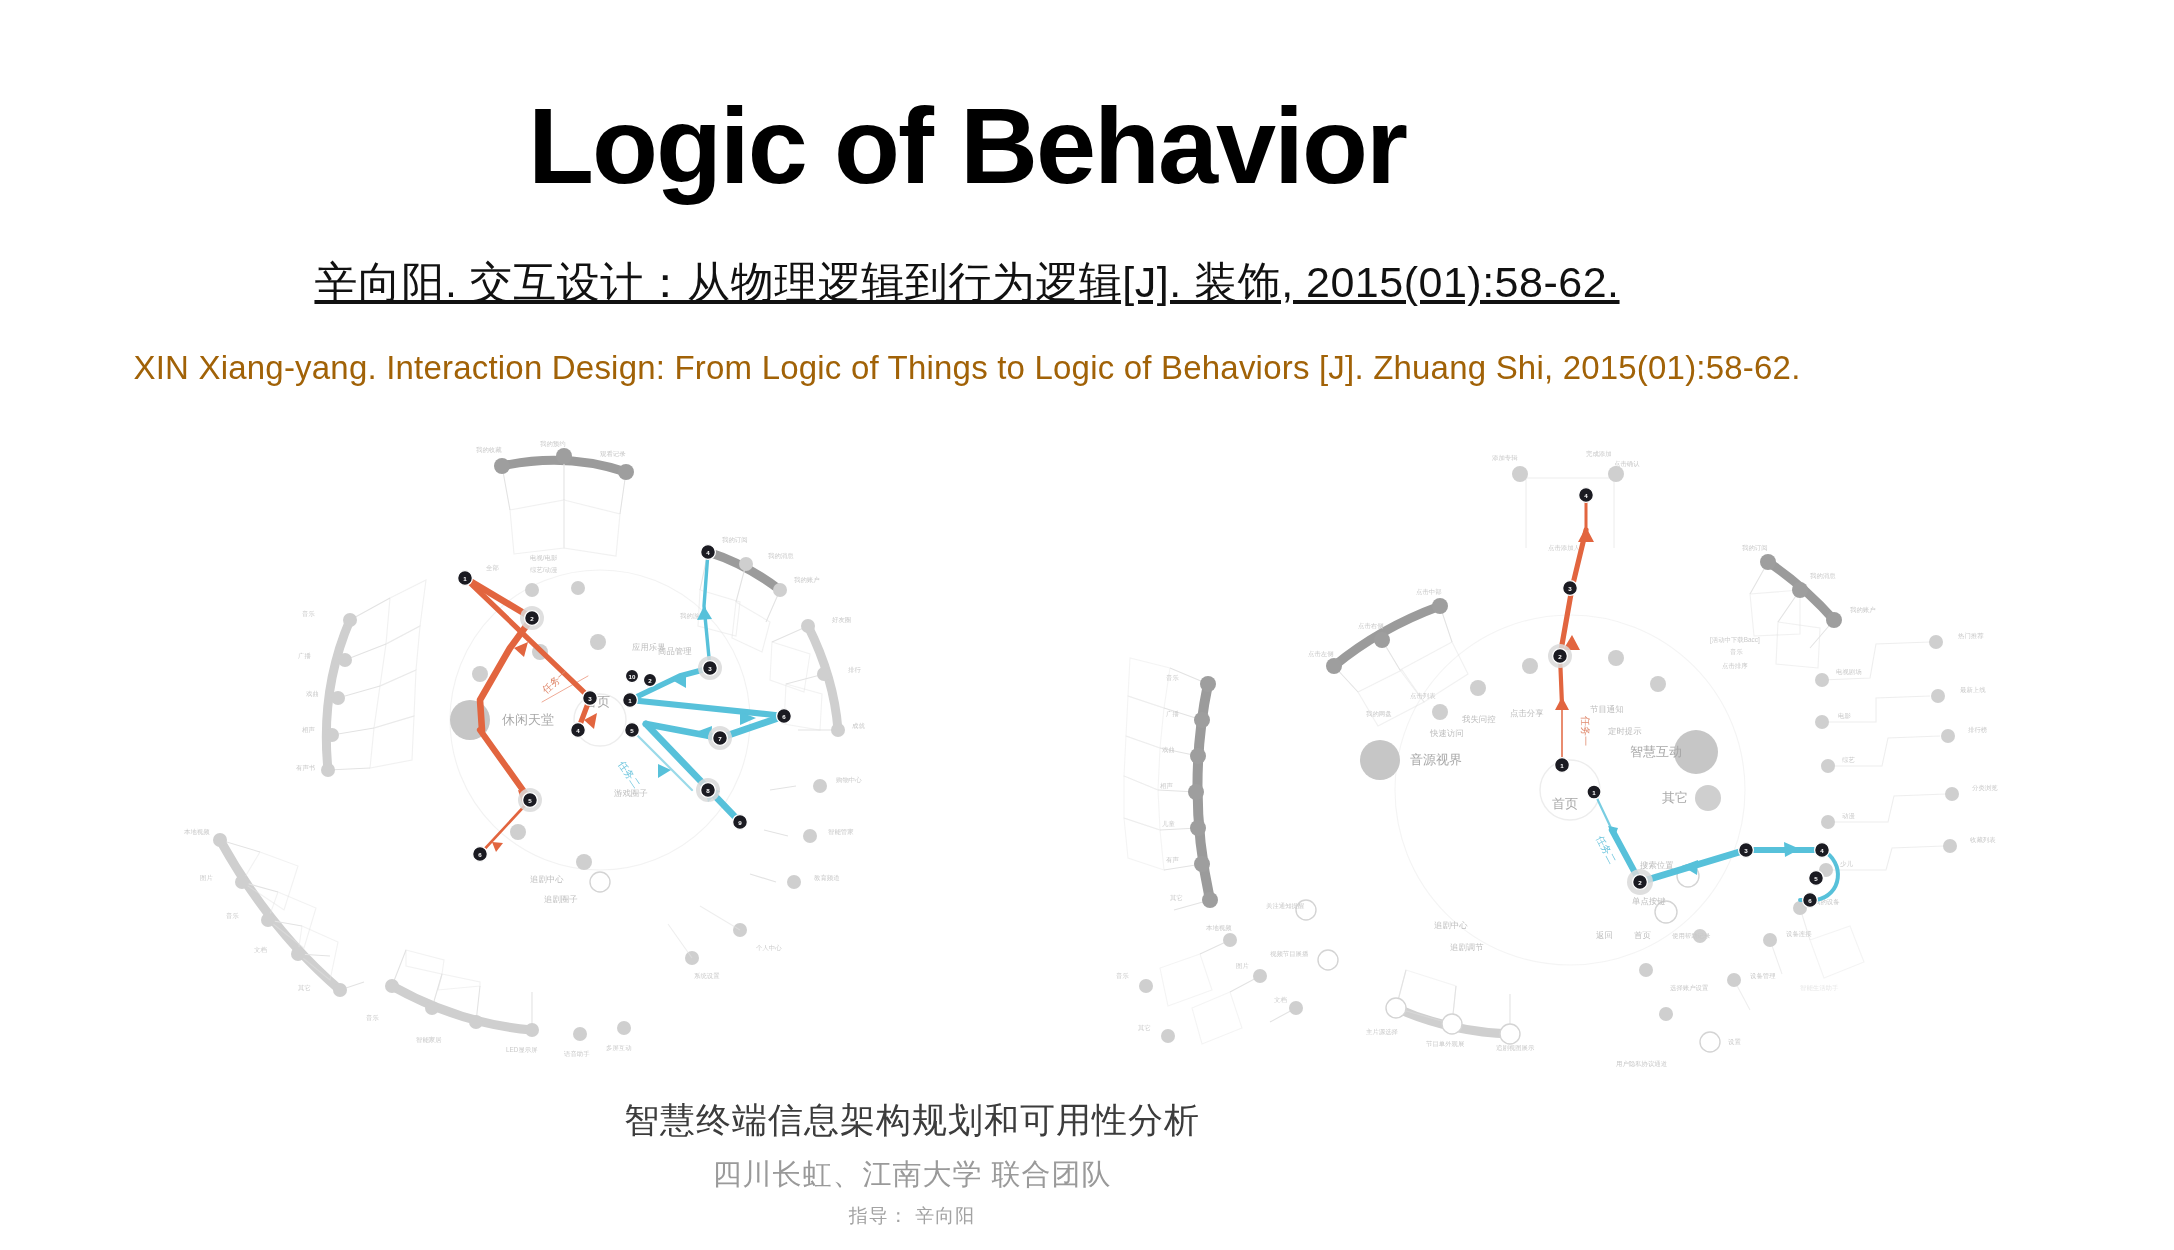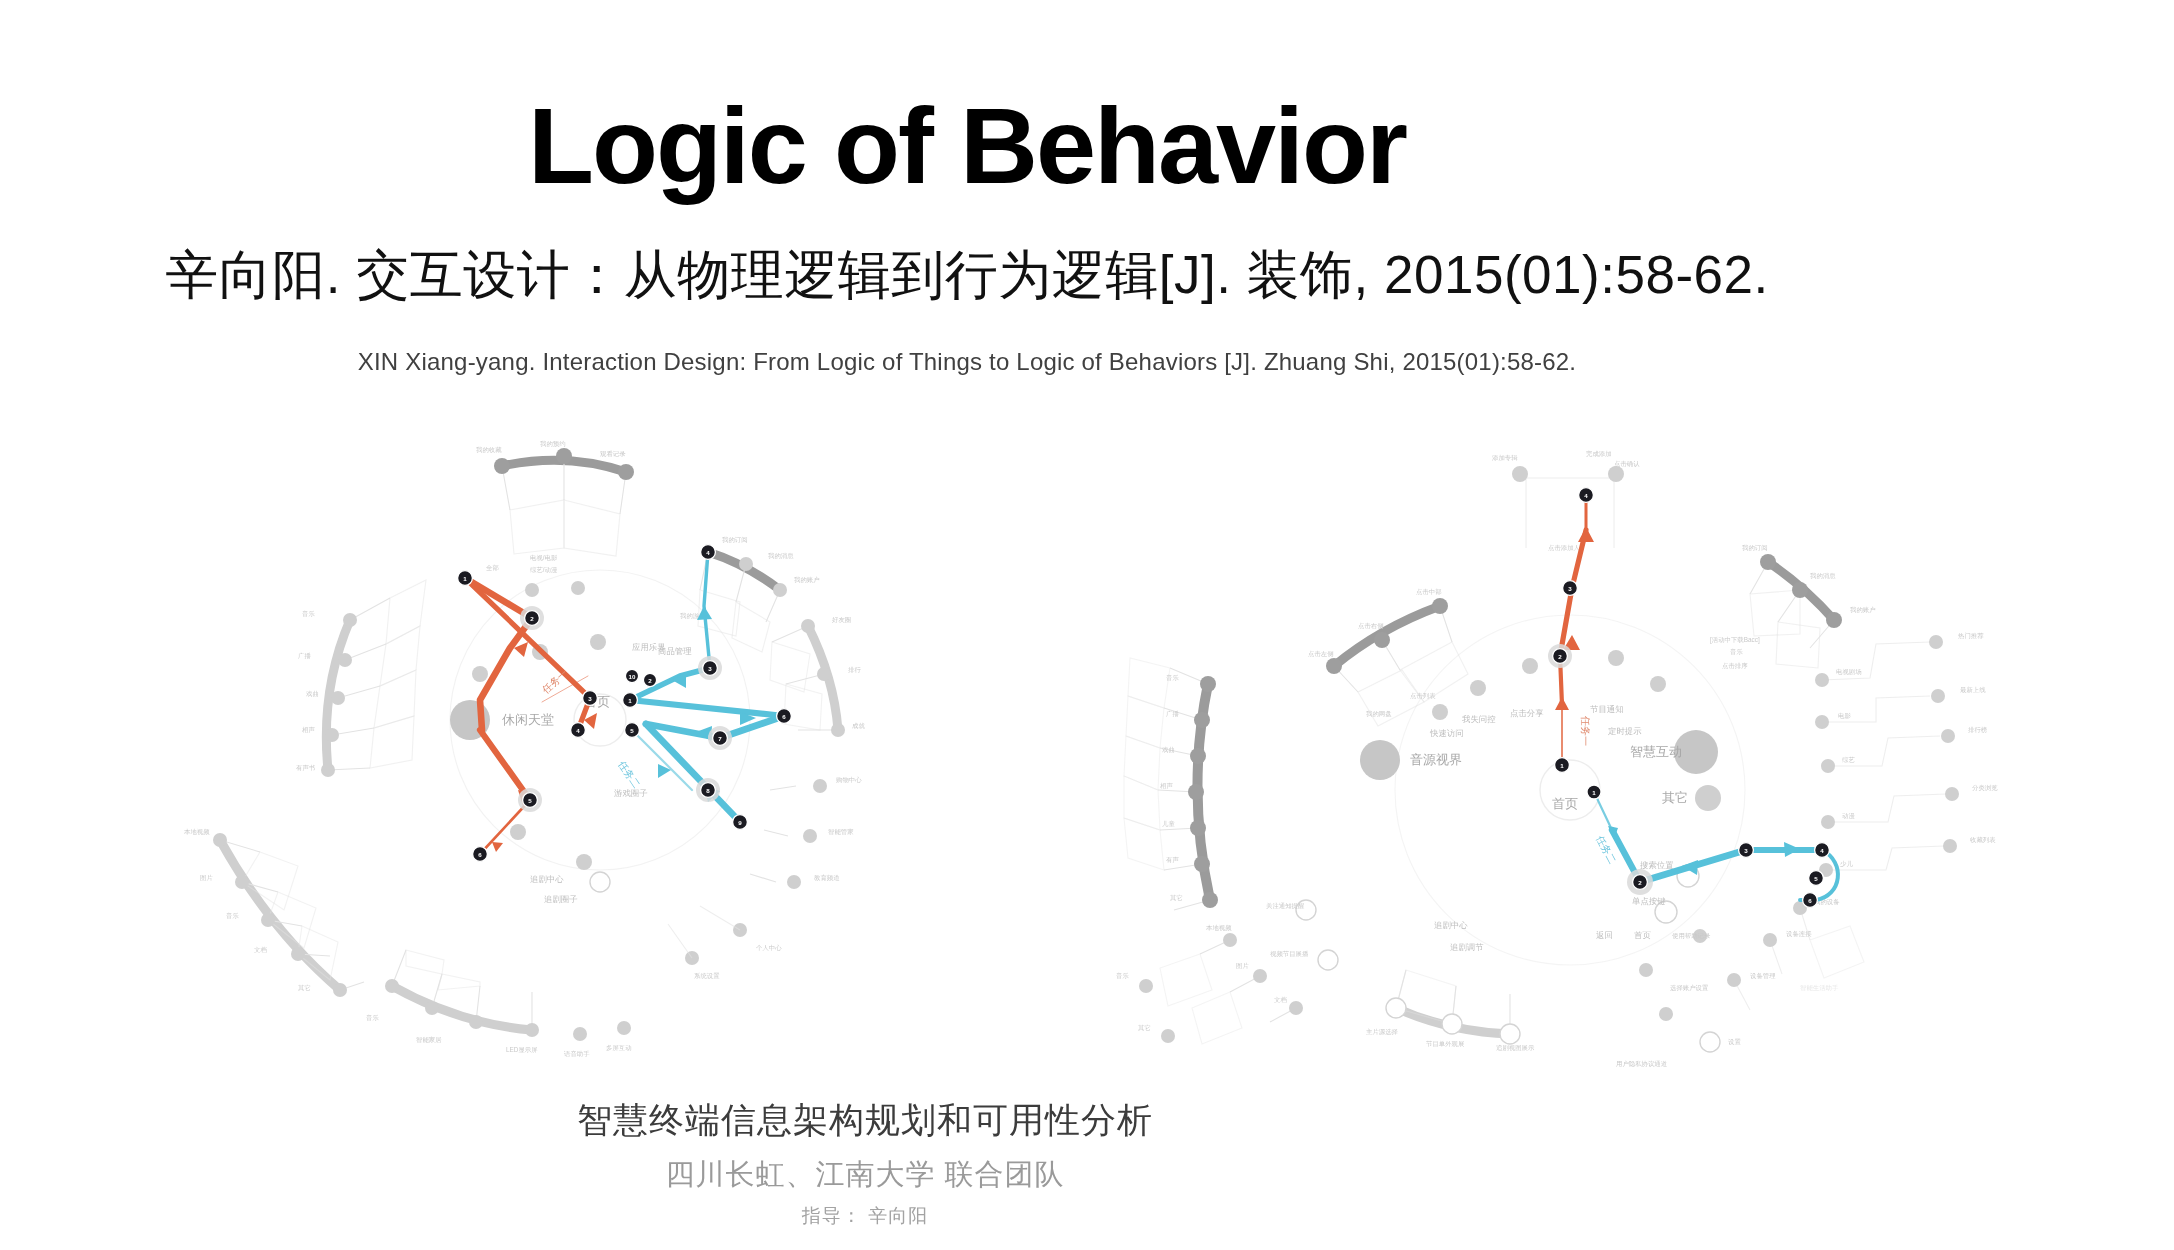"辛向阳. 交互设计：从物理逻辑到行为逻辑[J]. 装饰," .citation-cn { font-size: 53px -> 43px; margin: 0 -> 14px; text-decoration: none -> underline }
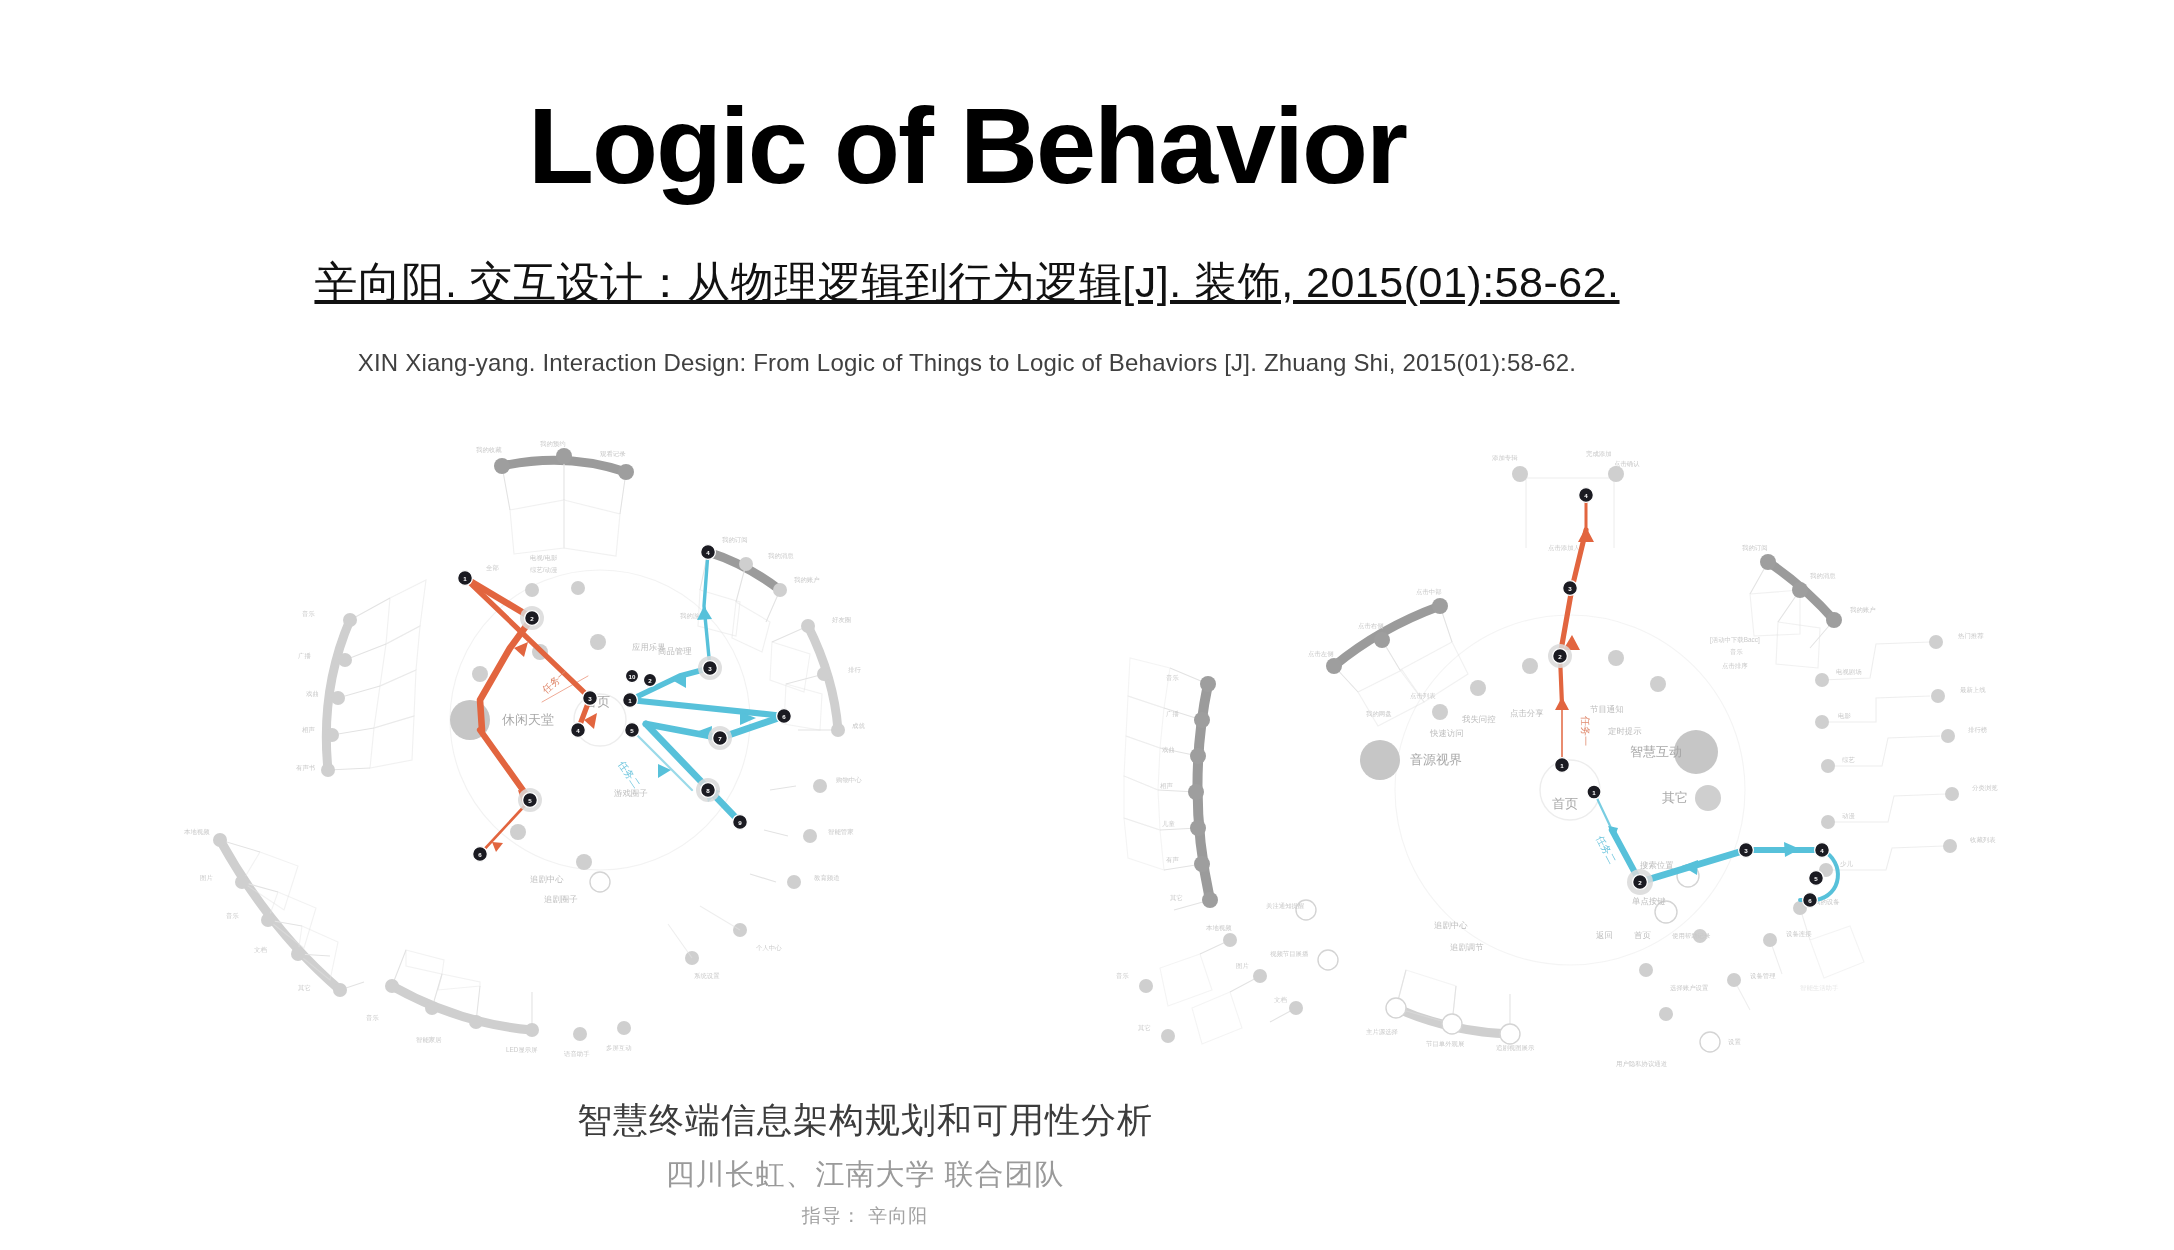"XIN Xiang-yang. Interaction Design: From" .citation-en { color: #404040 -> #a16207; font-size: 24px -> 33px }
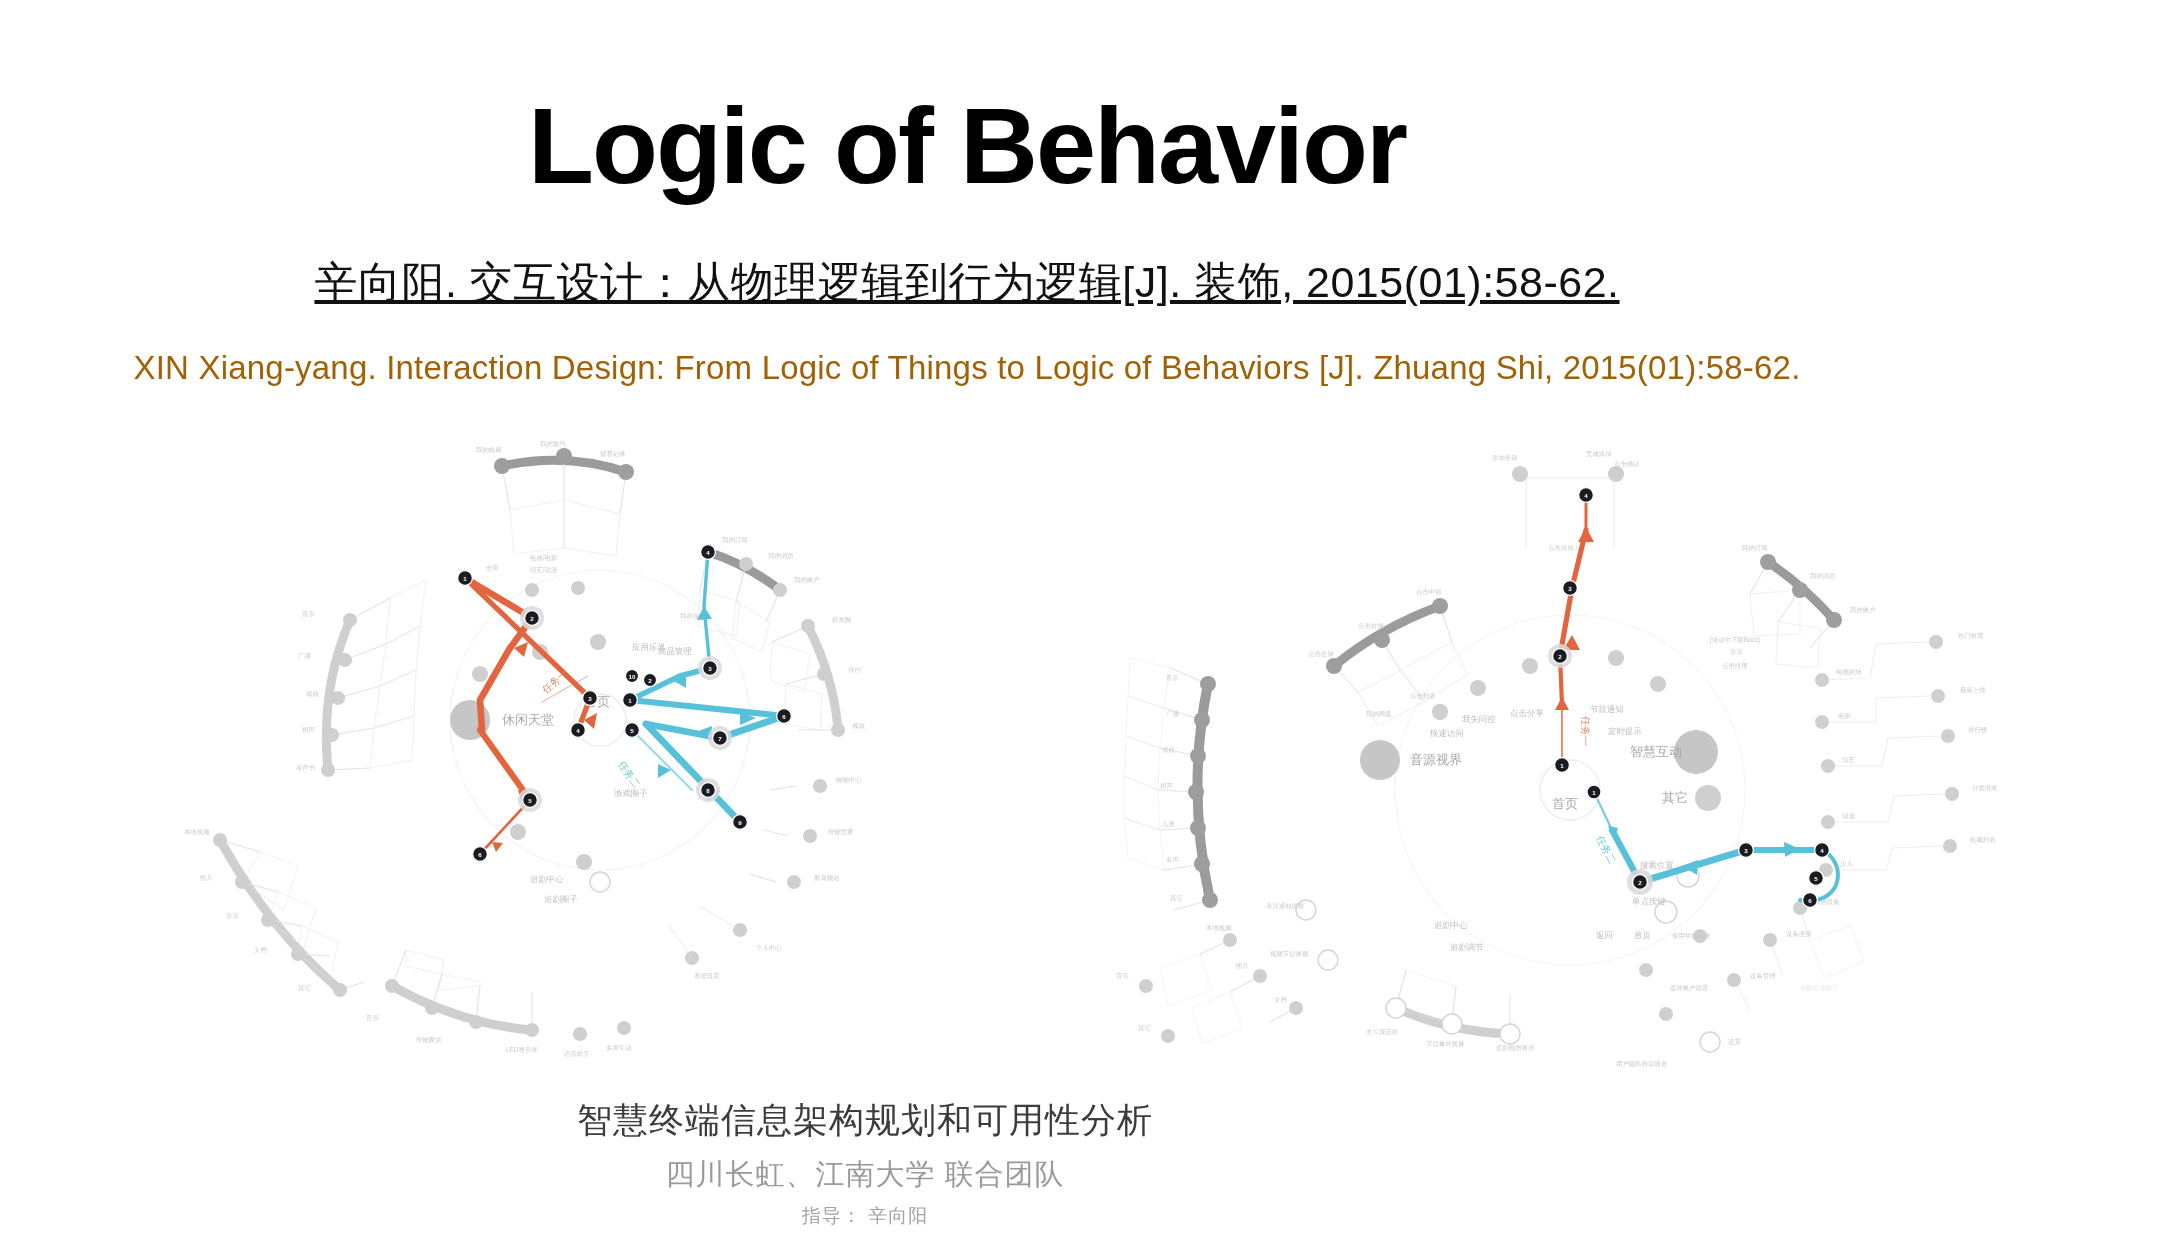"智慧终端信息架构规划和可用性分析" .footer { padding-left: none -> 47px }
